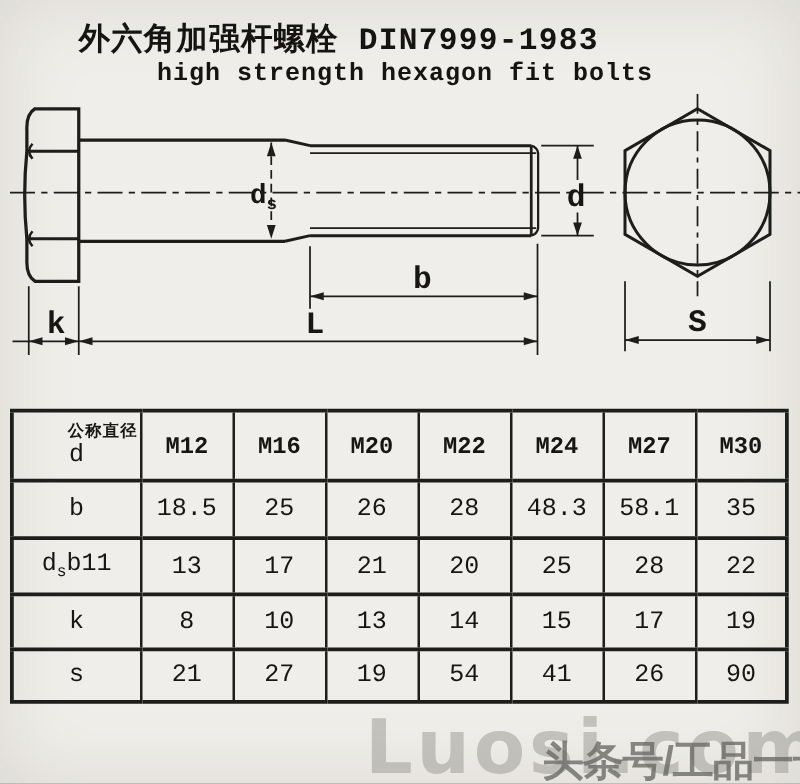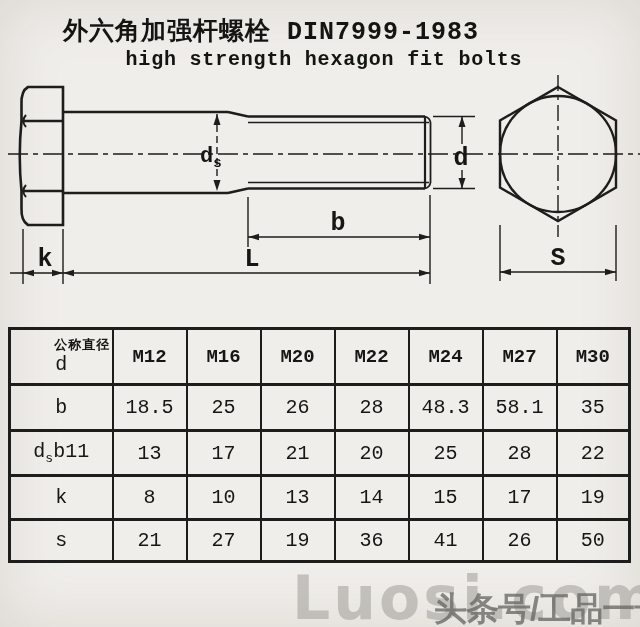"36" td { text: 36 -> 54 }
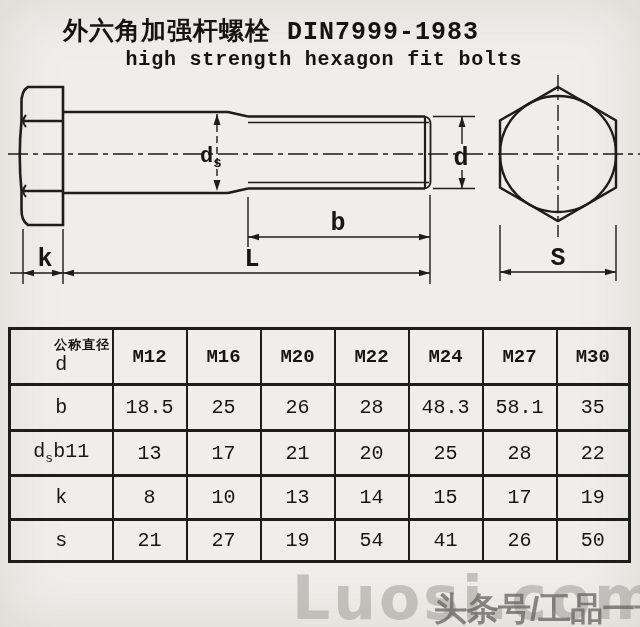"50" td { text: 50 -> 90 }
